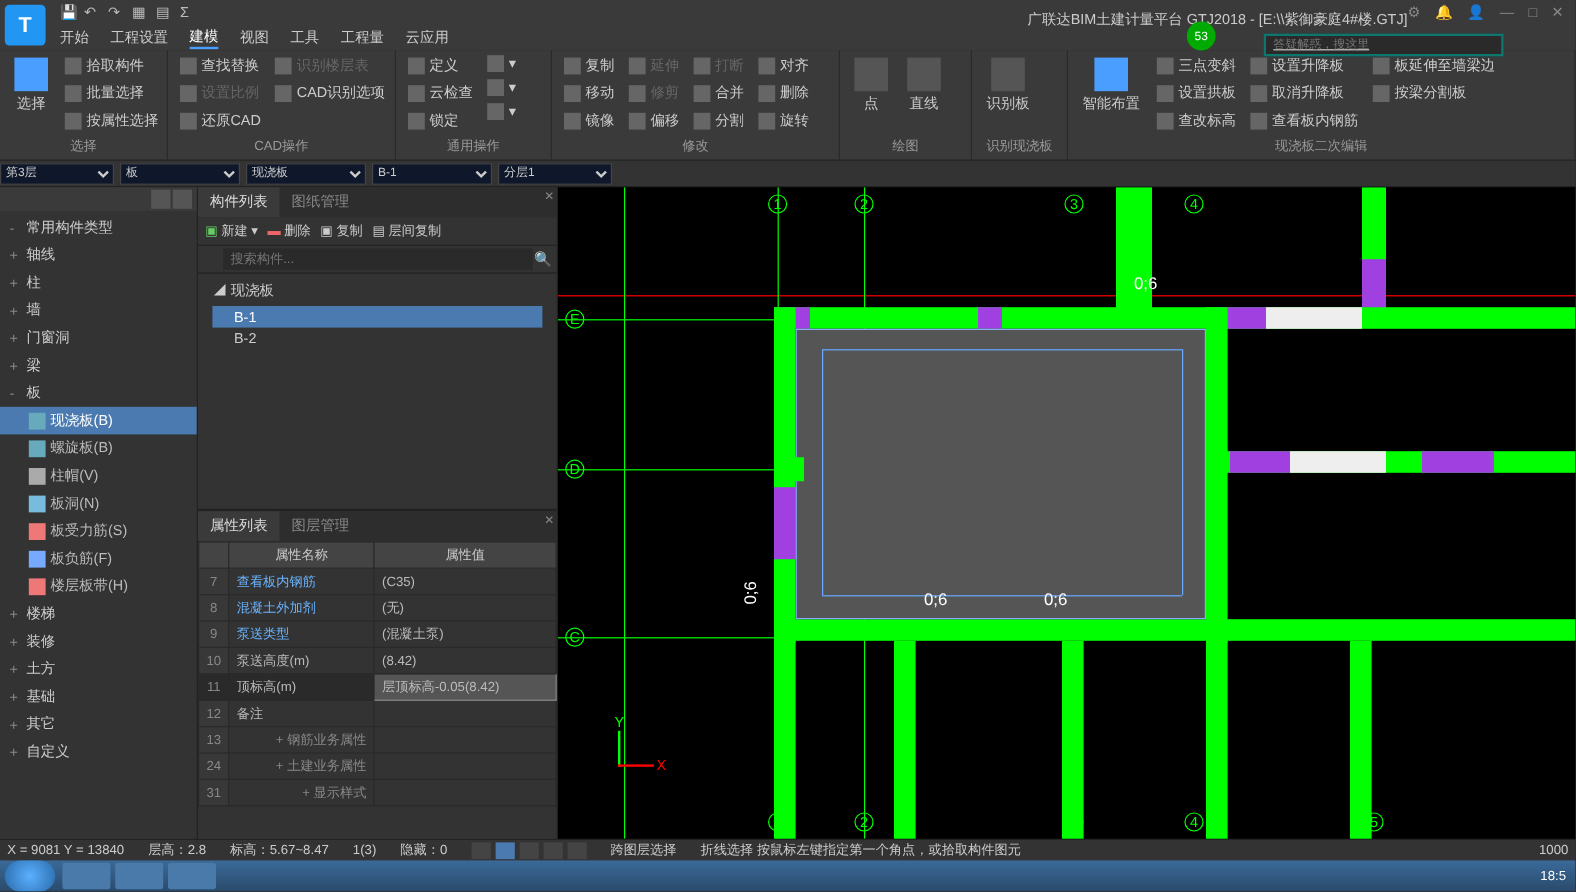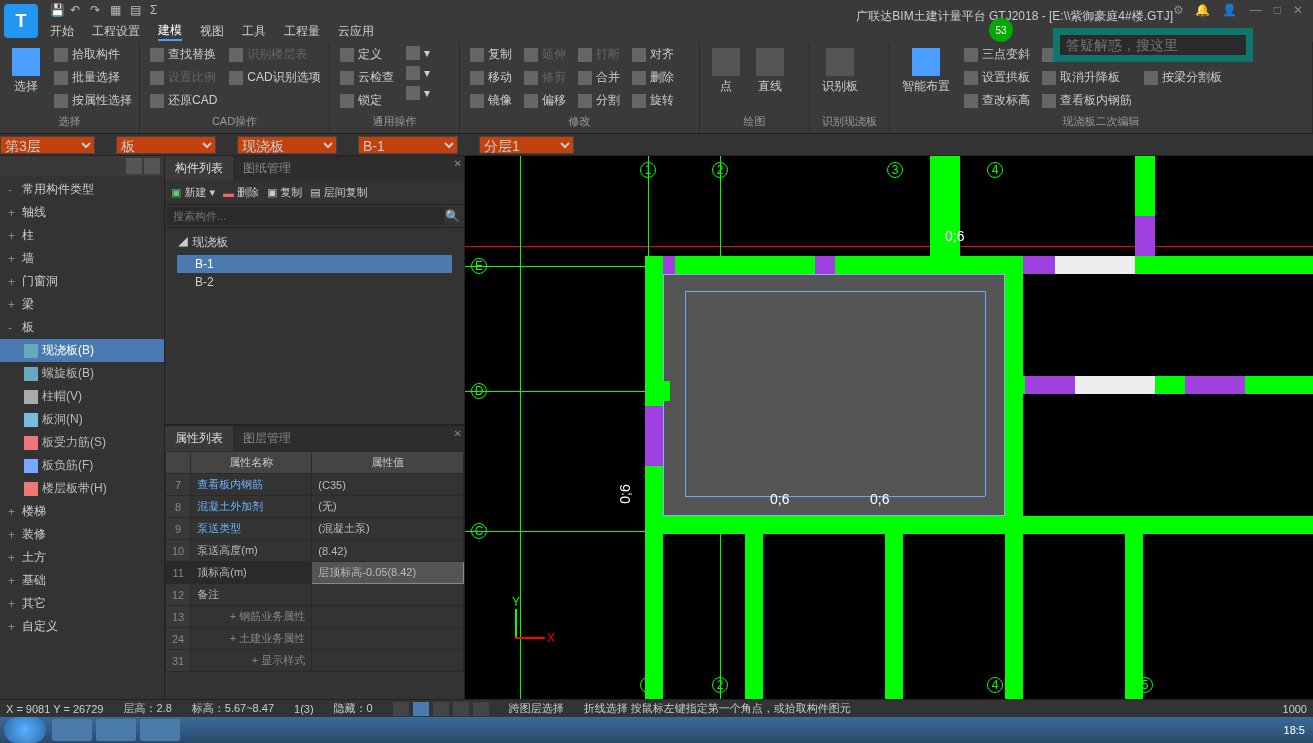"答疑解惑，搜这里" .search-box input { border: 7px solid #0f766e -> 2px solid #0f766e; font-size: 14px -> 10px; text-decoration: none -> underline }
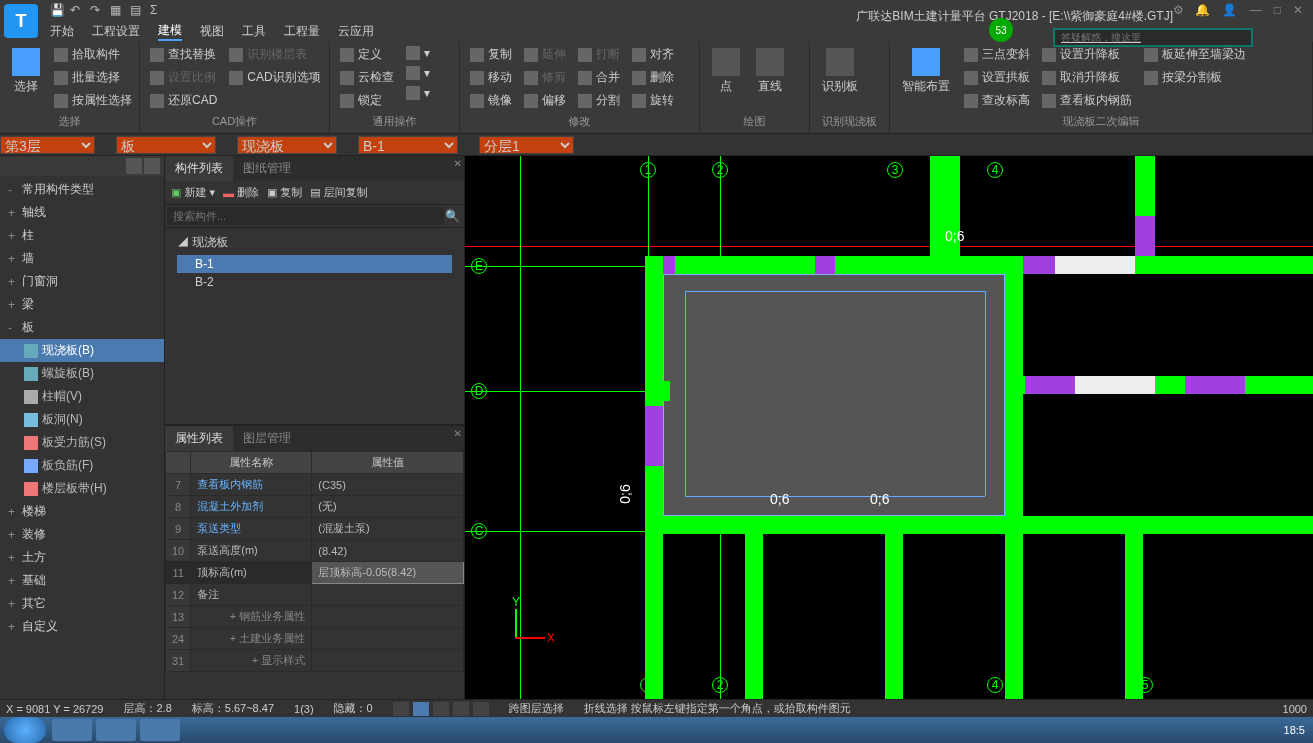"第3层" .selectors select { background: #c2410c -> #0f172a; font-size: 14px -> 10px; margin-right: 21px -> 5px }
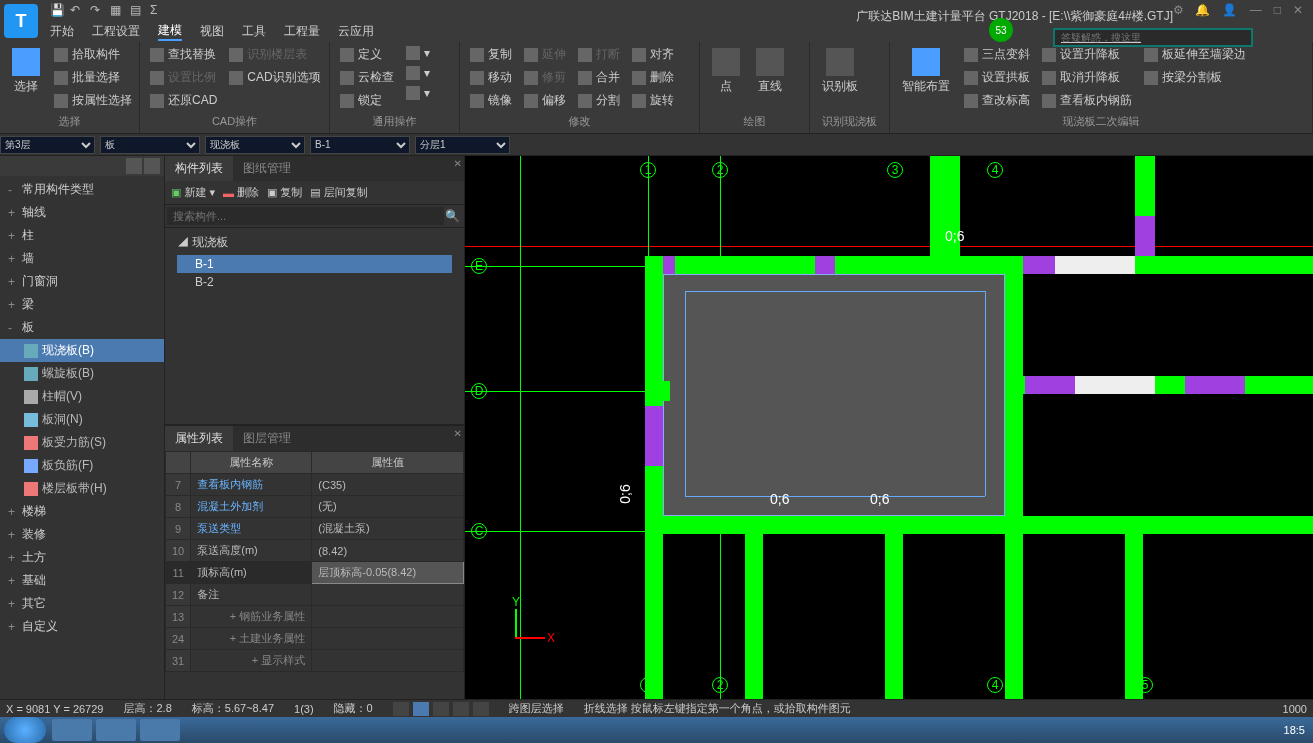"搜索构件..." .search-row input { margin-left: none -> 19px }
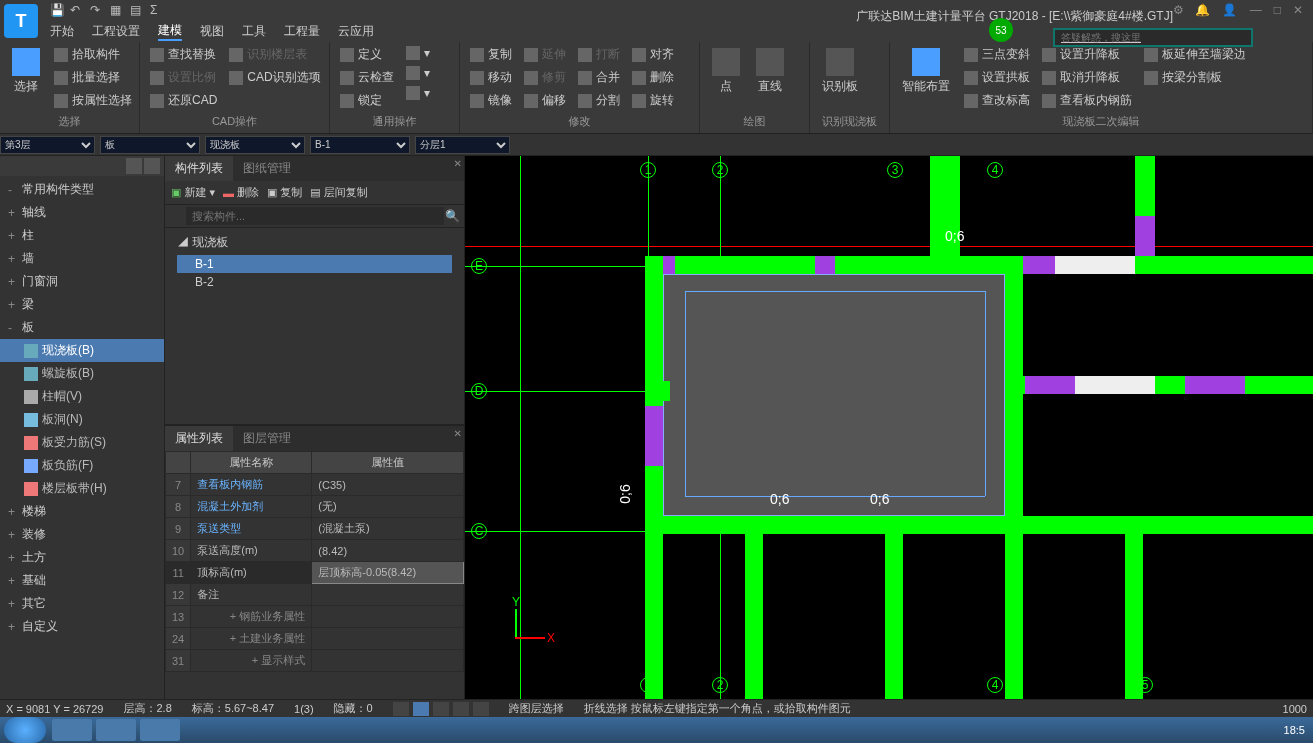"X = 9081 Y =" span.sb-item { text: 26729 -> 13840 }
